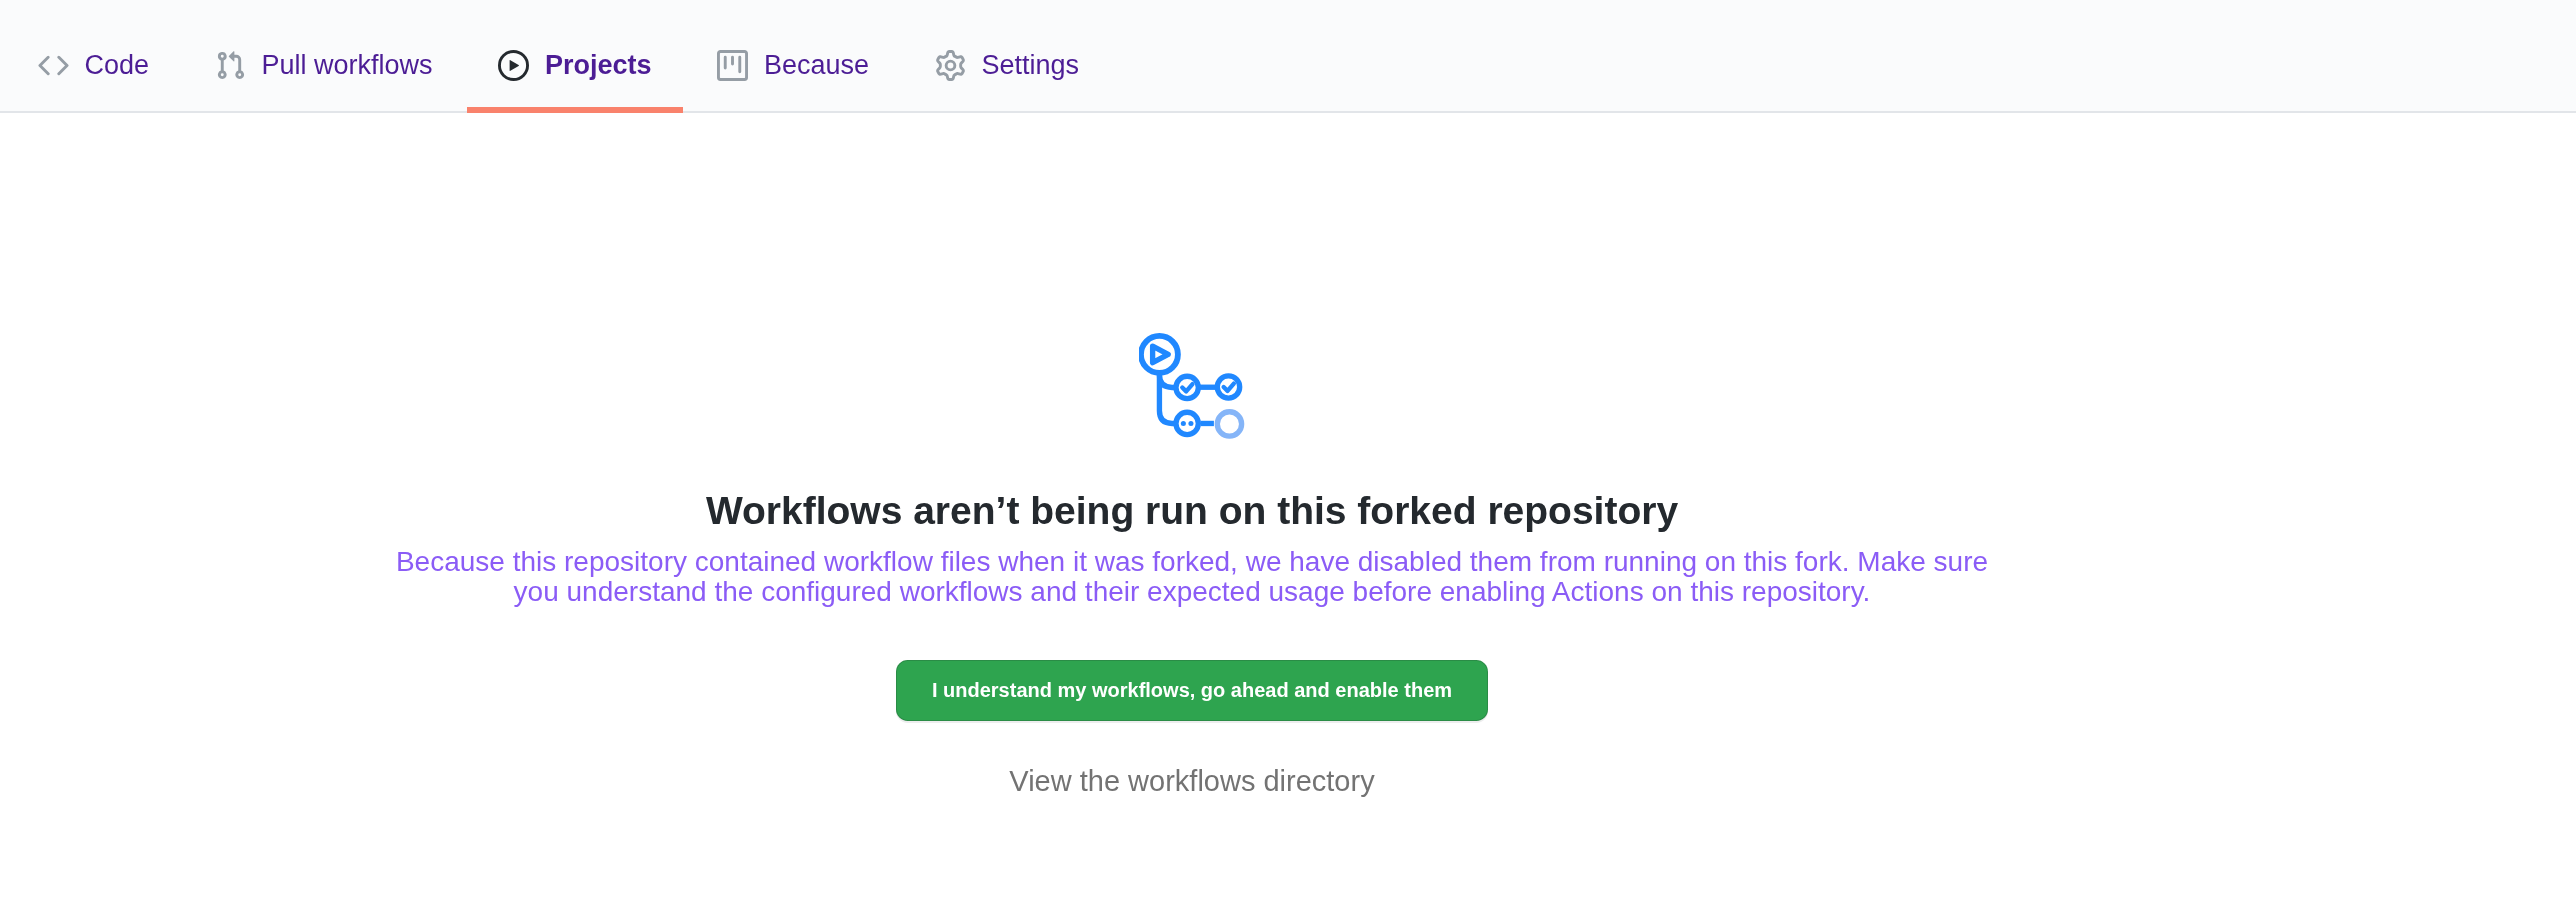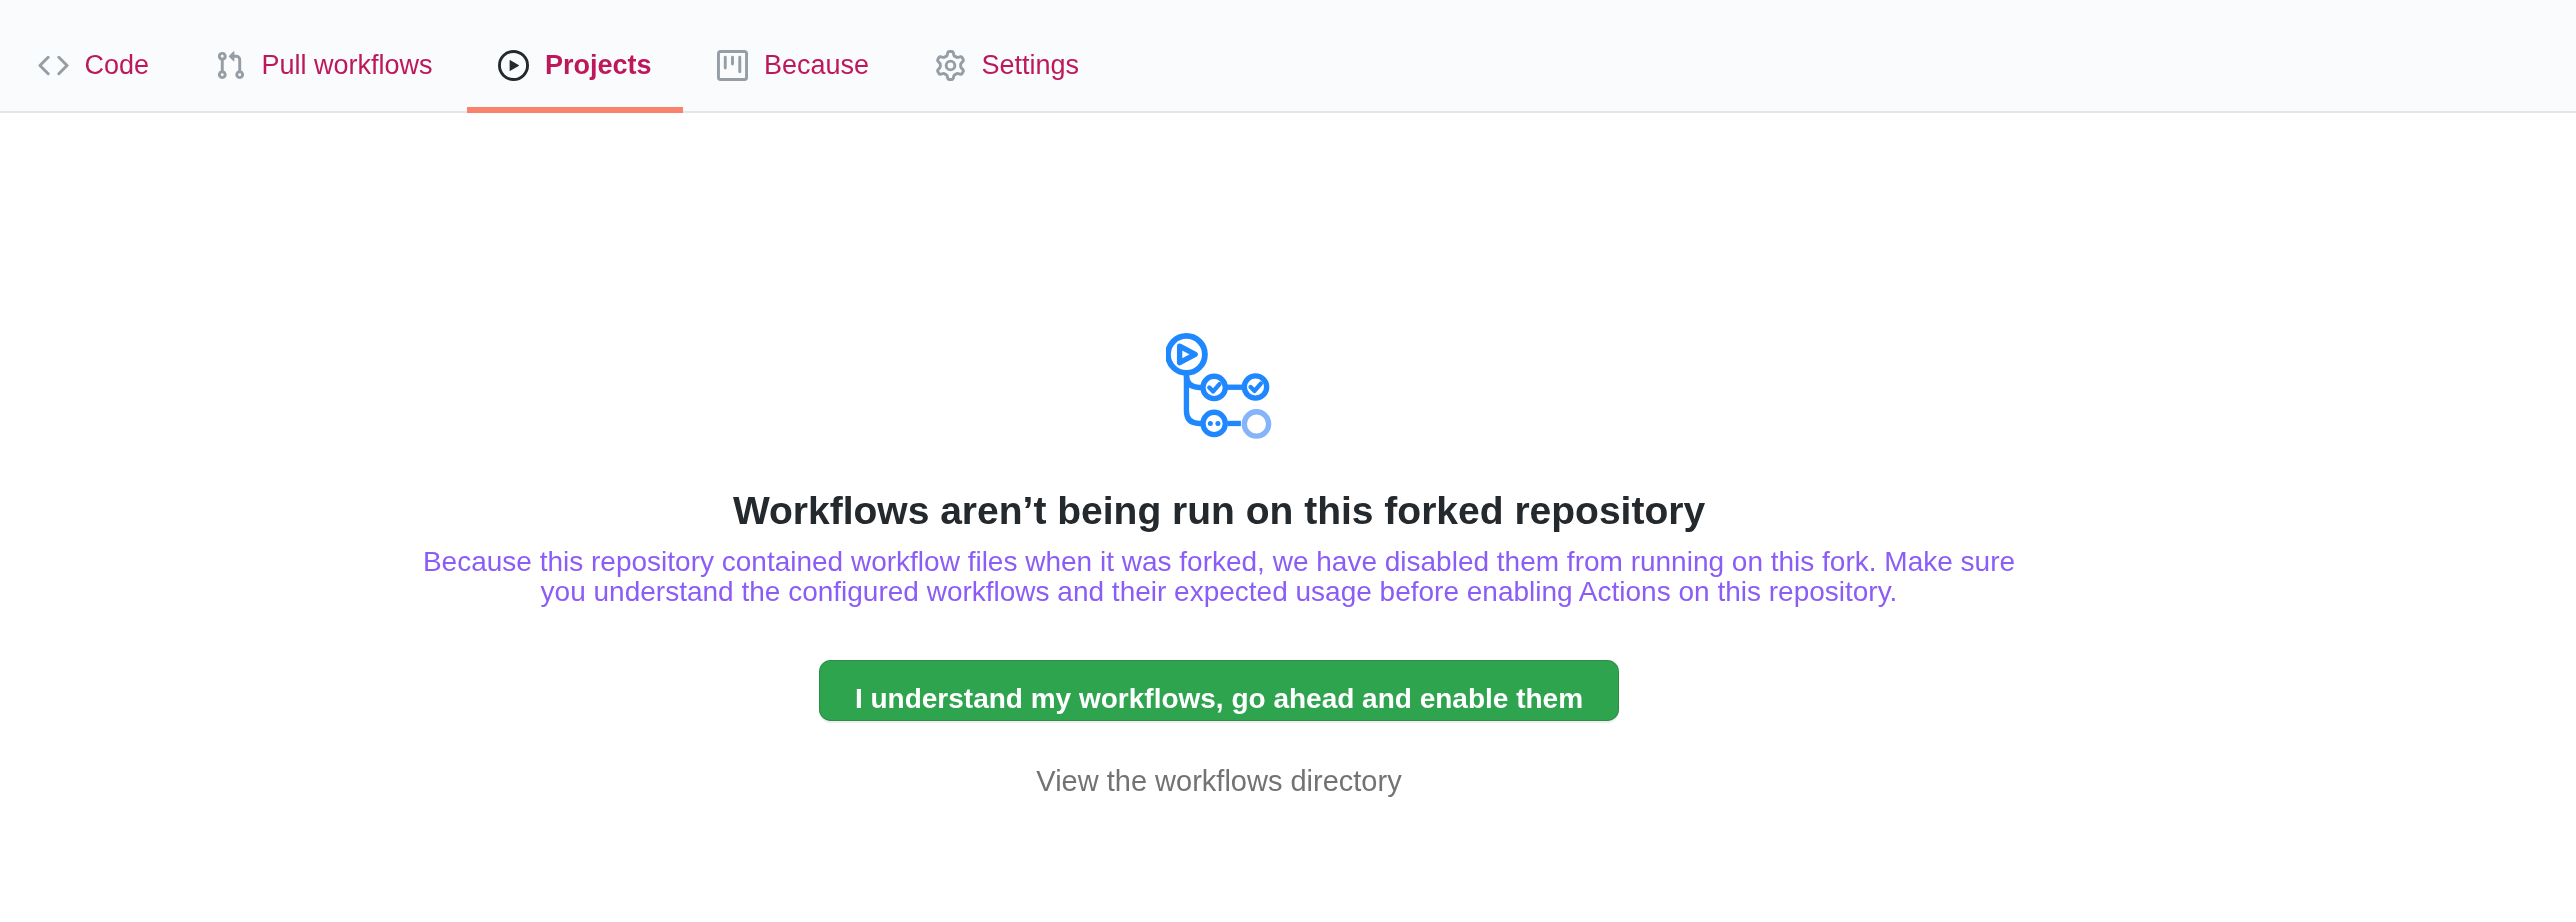"Code" .tab { color: #be185d -> #4c1d95 }
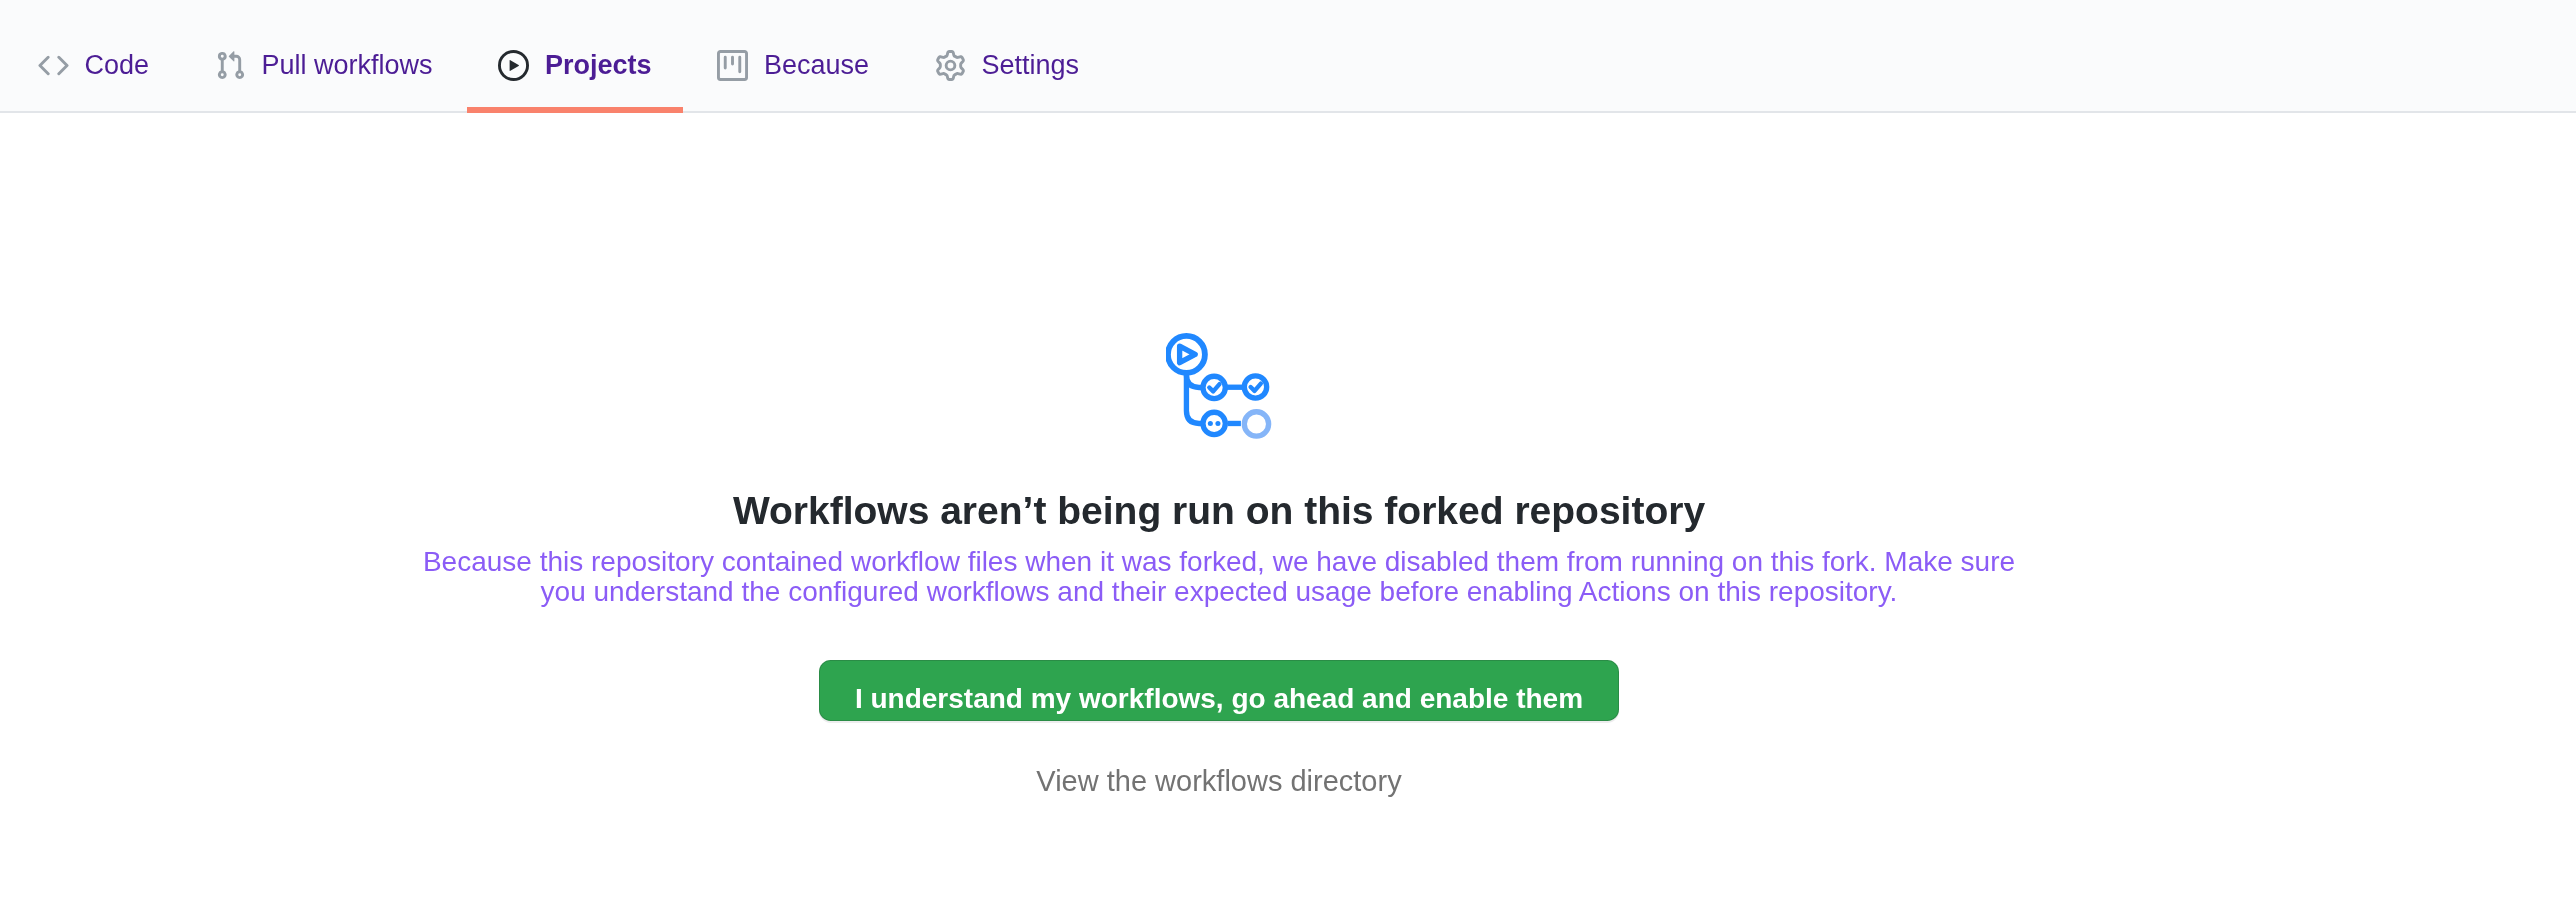"Workflows aren’t being run on" .blankslate { margin-left: 27px -> none }
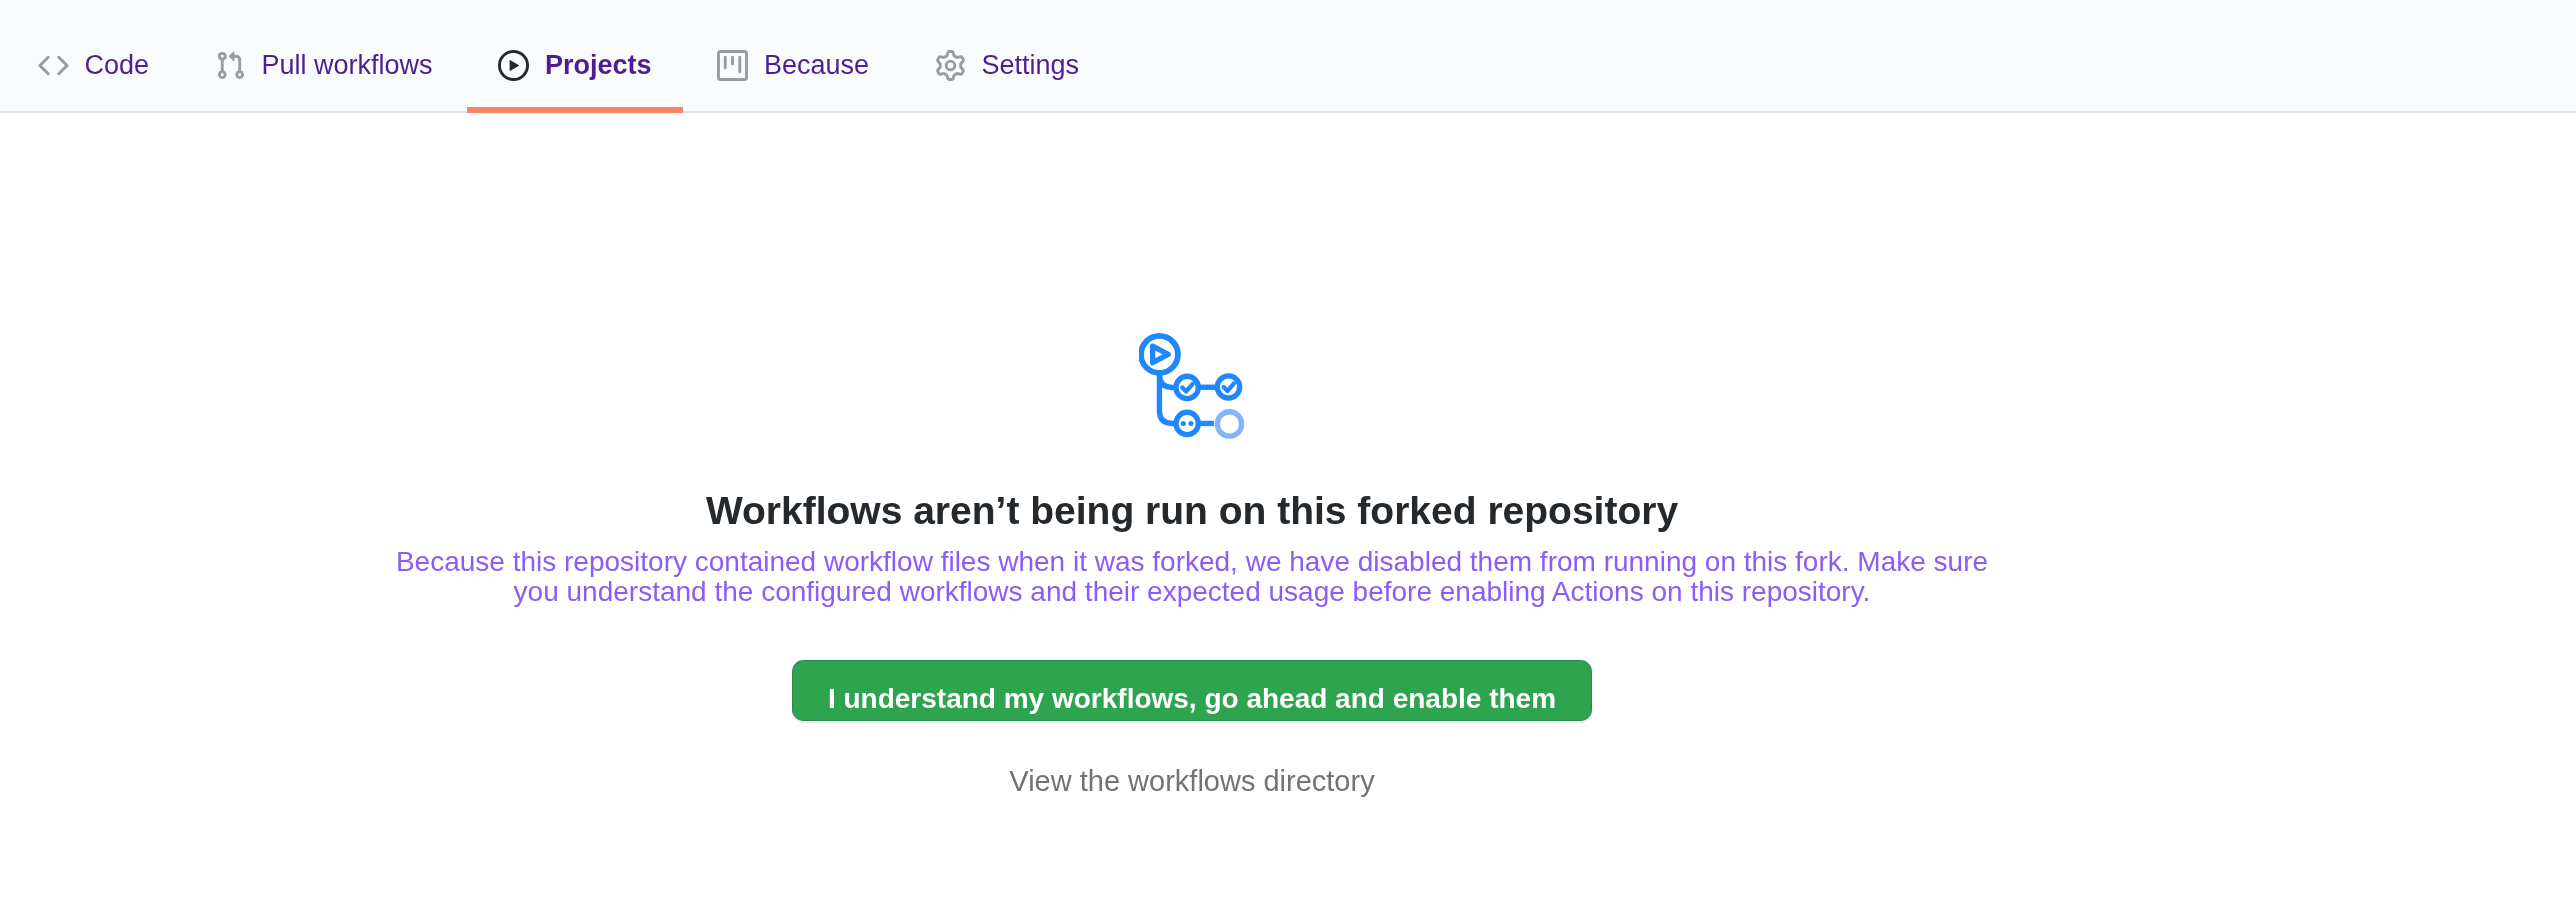"I understand my workflows, go" .btn-primary { font-size: 28px -> 20px; padding: 8px 35px -> 0 35px }
